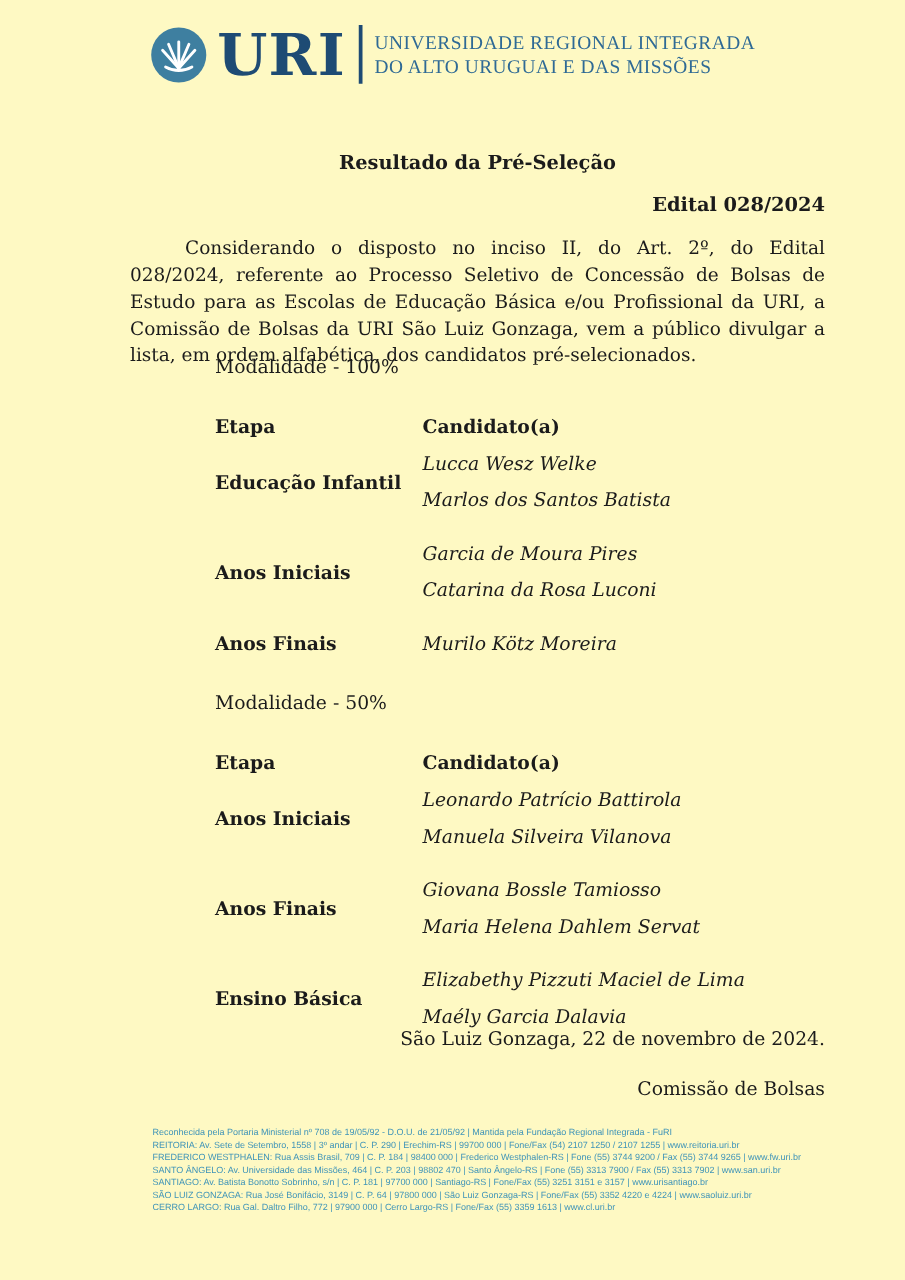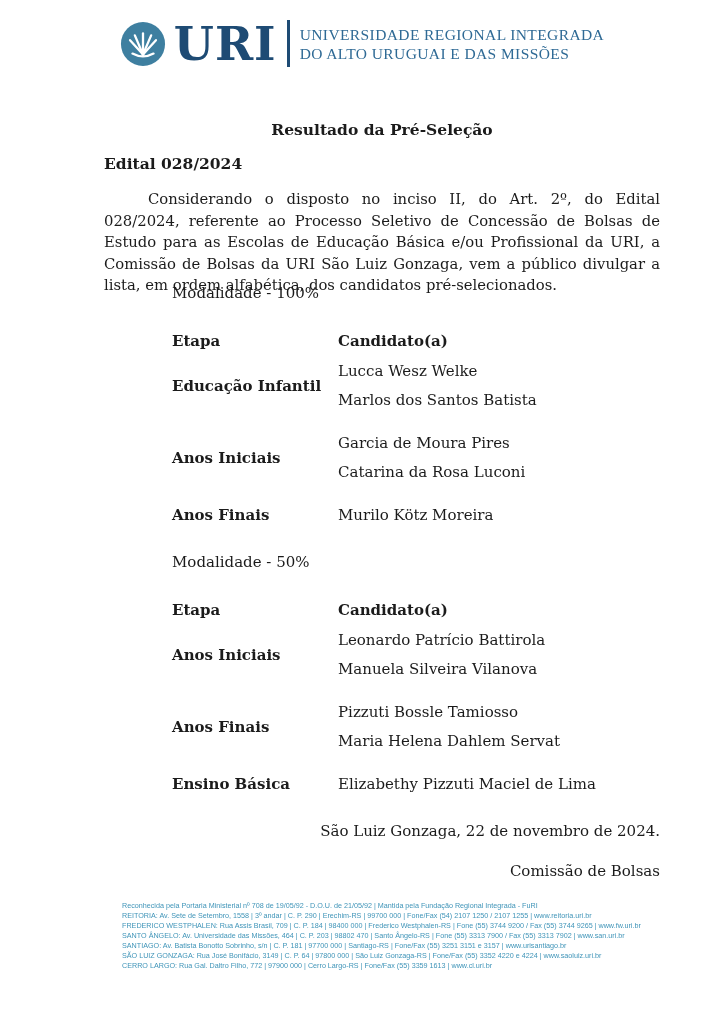"URI" .page { background: #ffffff -> #fef9c3 }
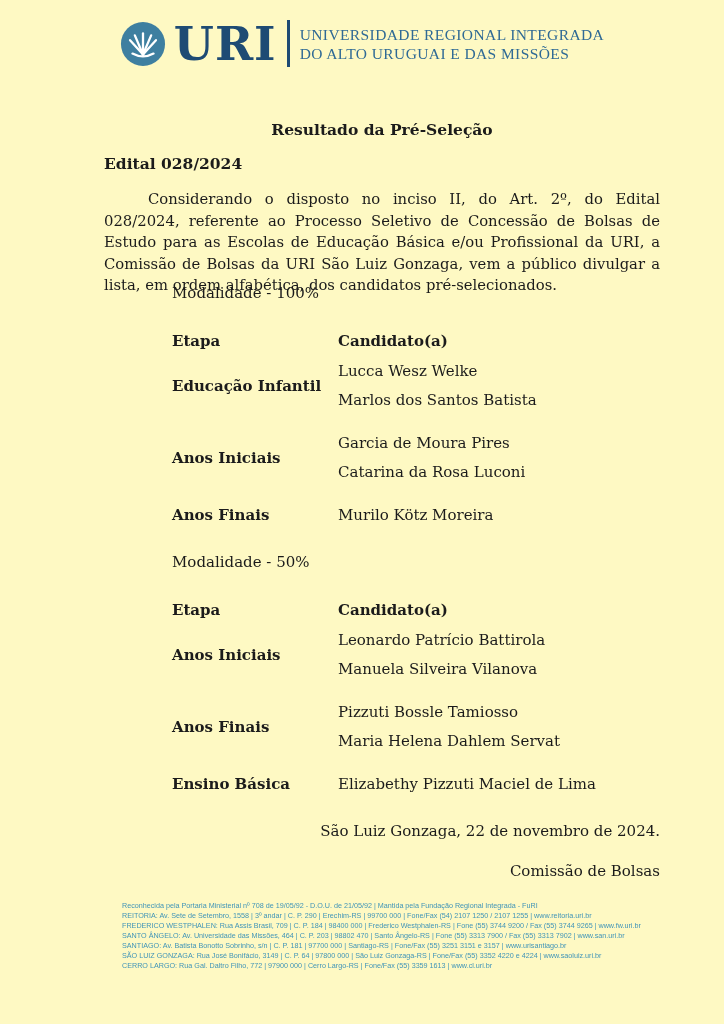"Edital 028/2024" .doc-subtitle { text-align: left -> right }
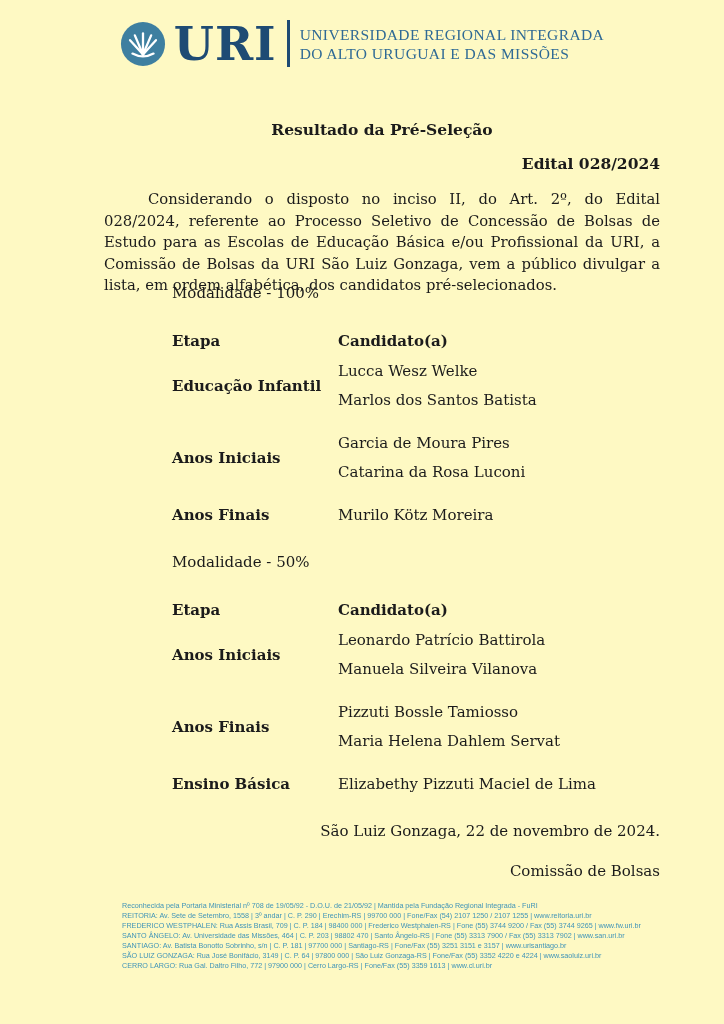"Lucca Wesz Welke" .cand-line { font-style: none -> italic }
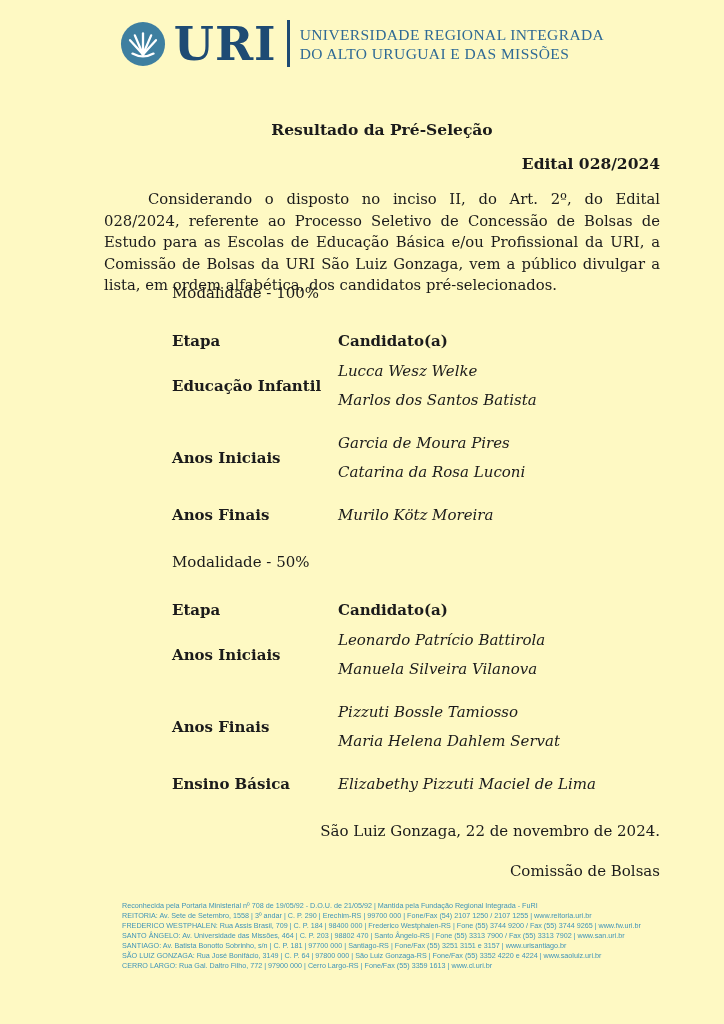"Pizzuti Bossle Tamiosso" div.cand-line { text: Pizzuti -> Giovana }
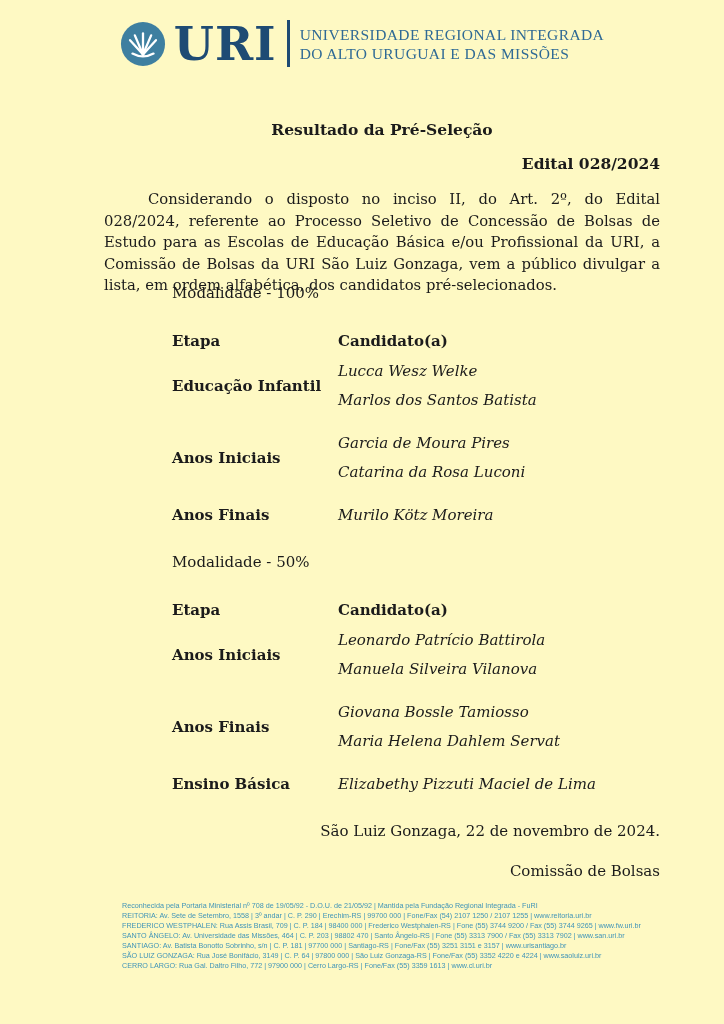"Maély Garcia Dalavia" div.cand-line { html: none -> <div>Maély Garcia Dalavia</div> }
